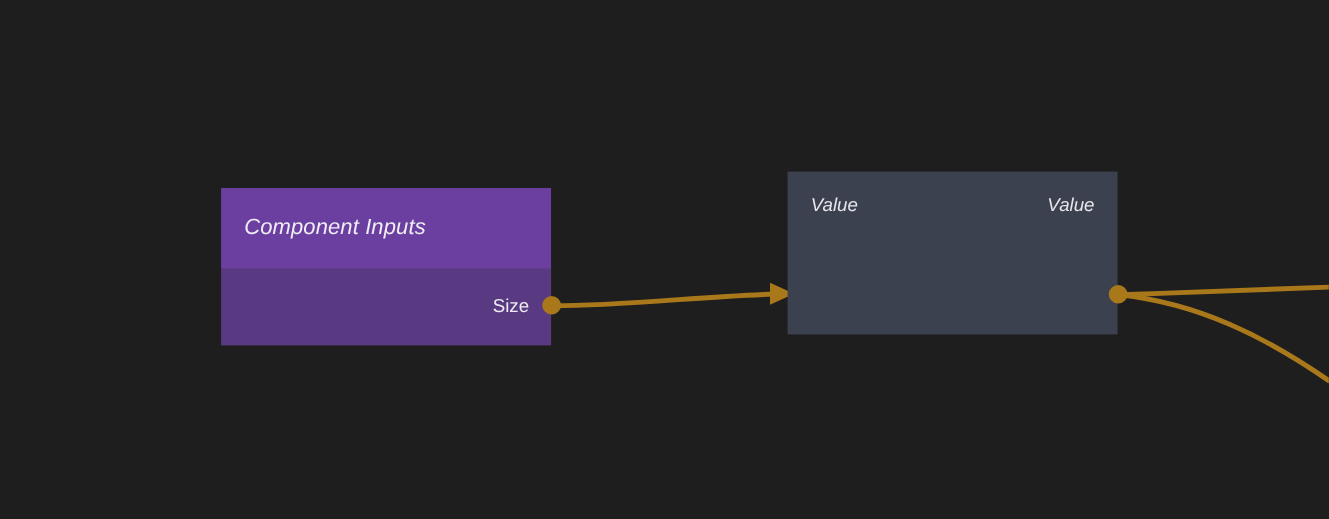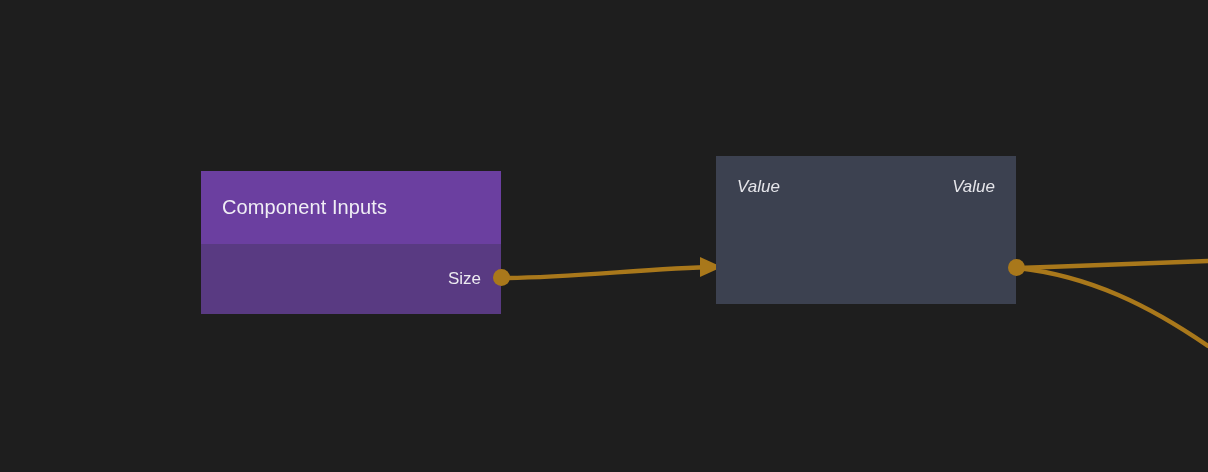"Component Inputs" #node-component-inputs .node-header { font-style: none -> italic }
